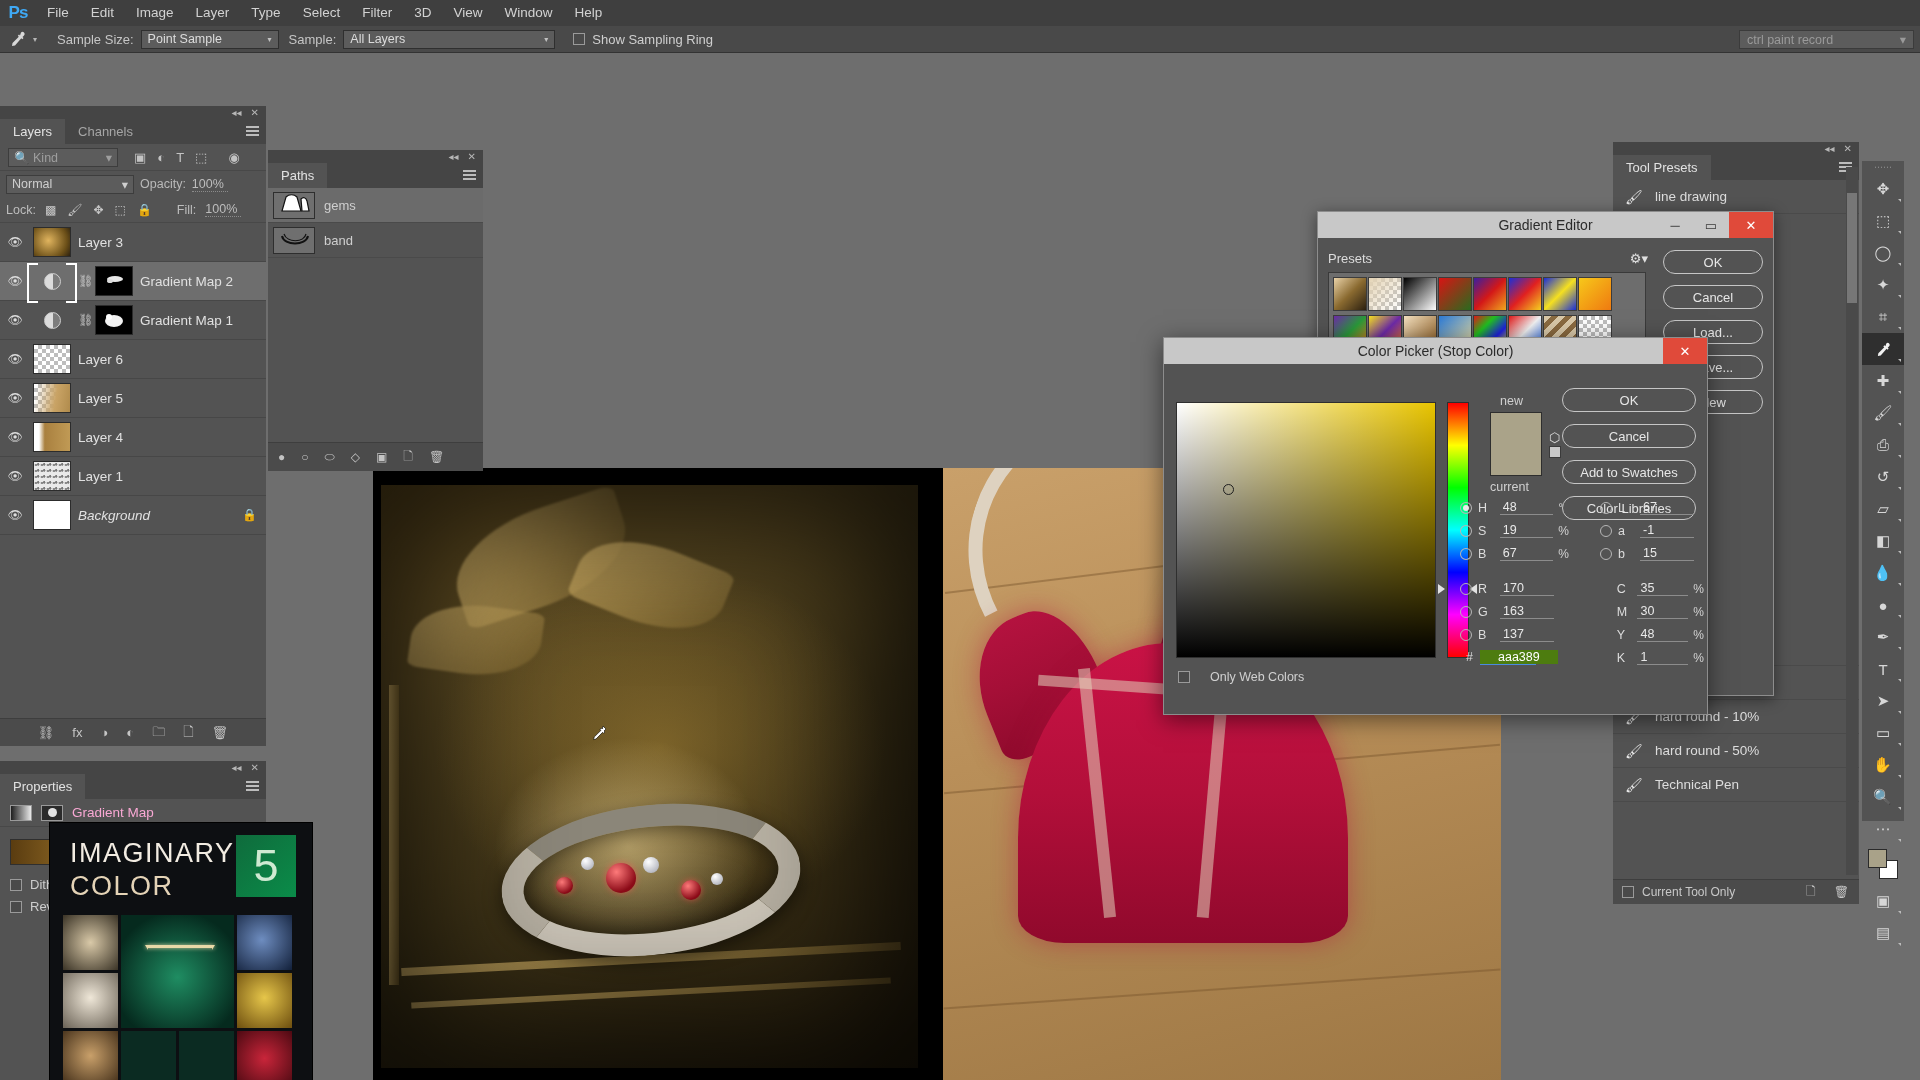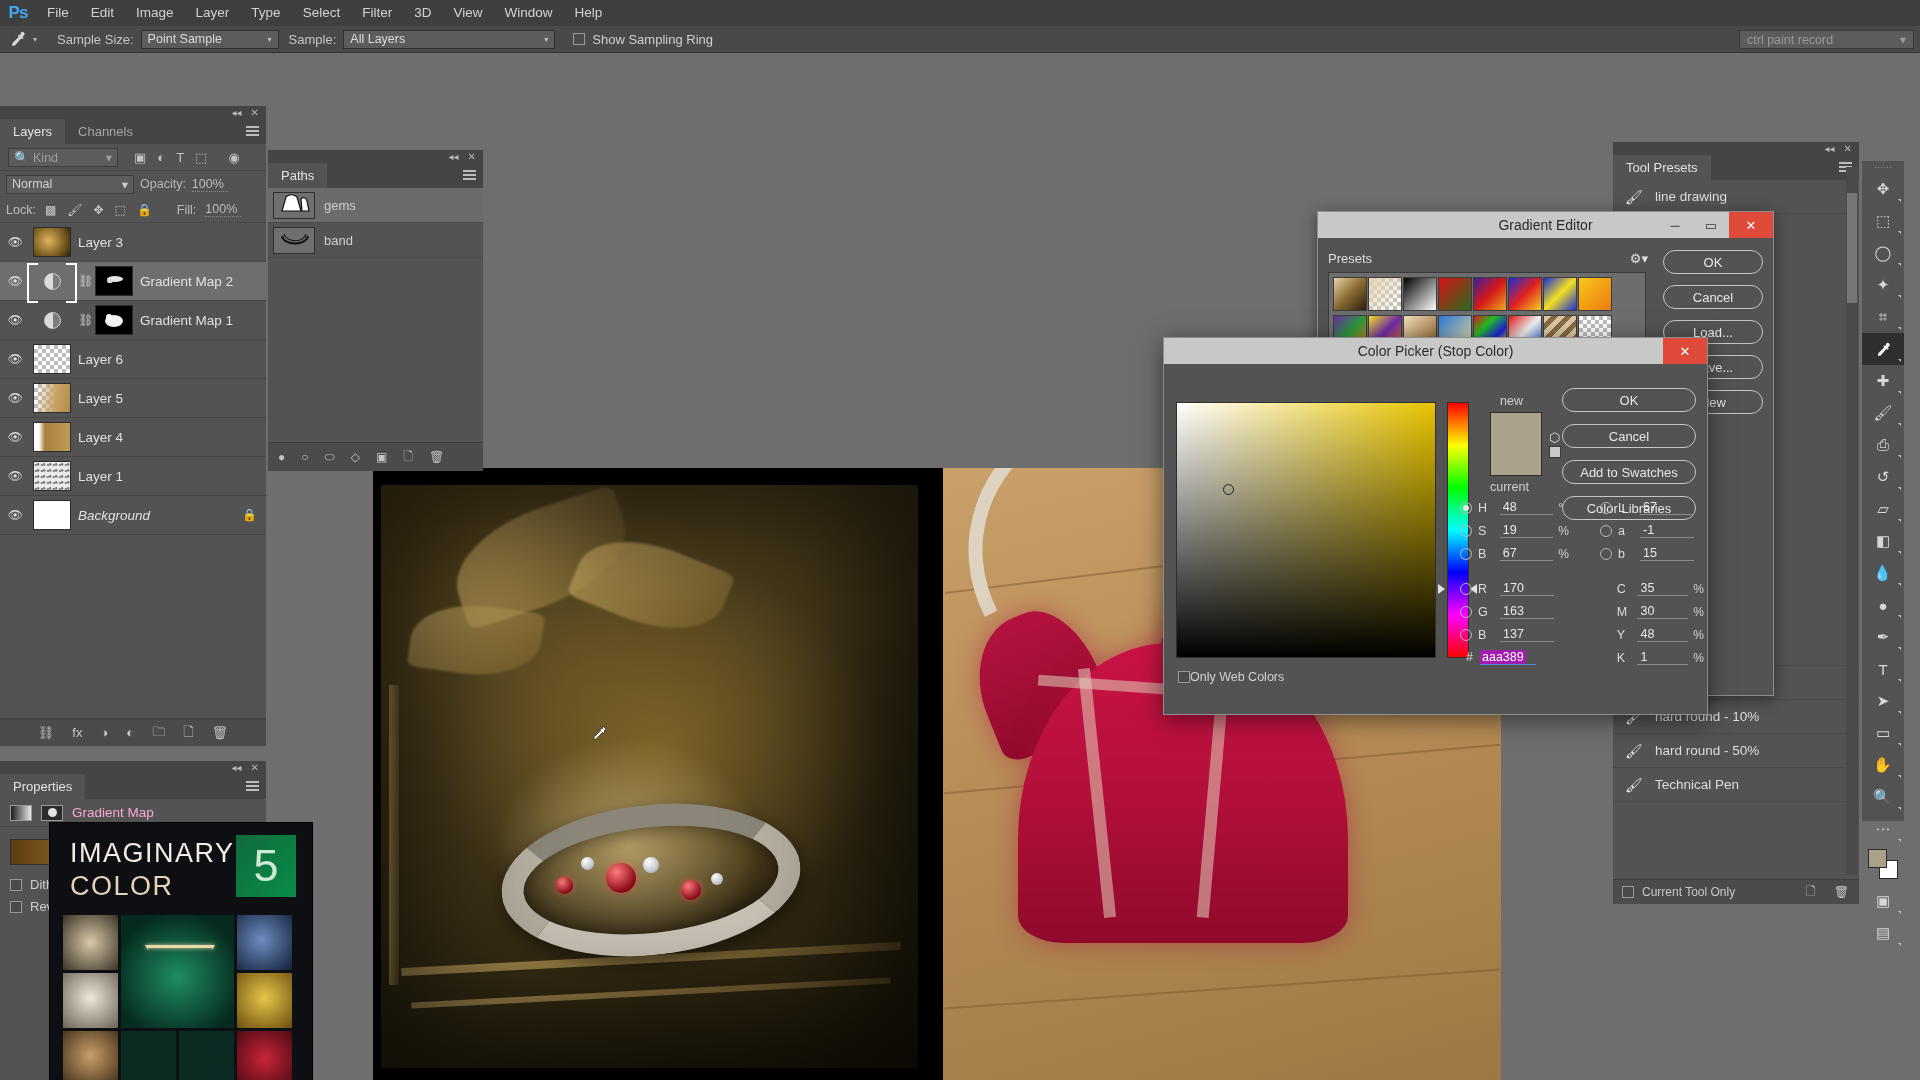"aaa389" .hexval { background: #a21caf -> #4d7c0f; padding: 0 2px -> 0 18px }
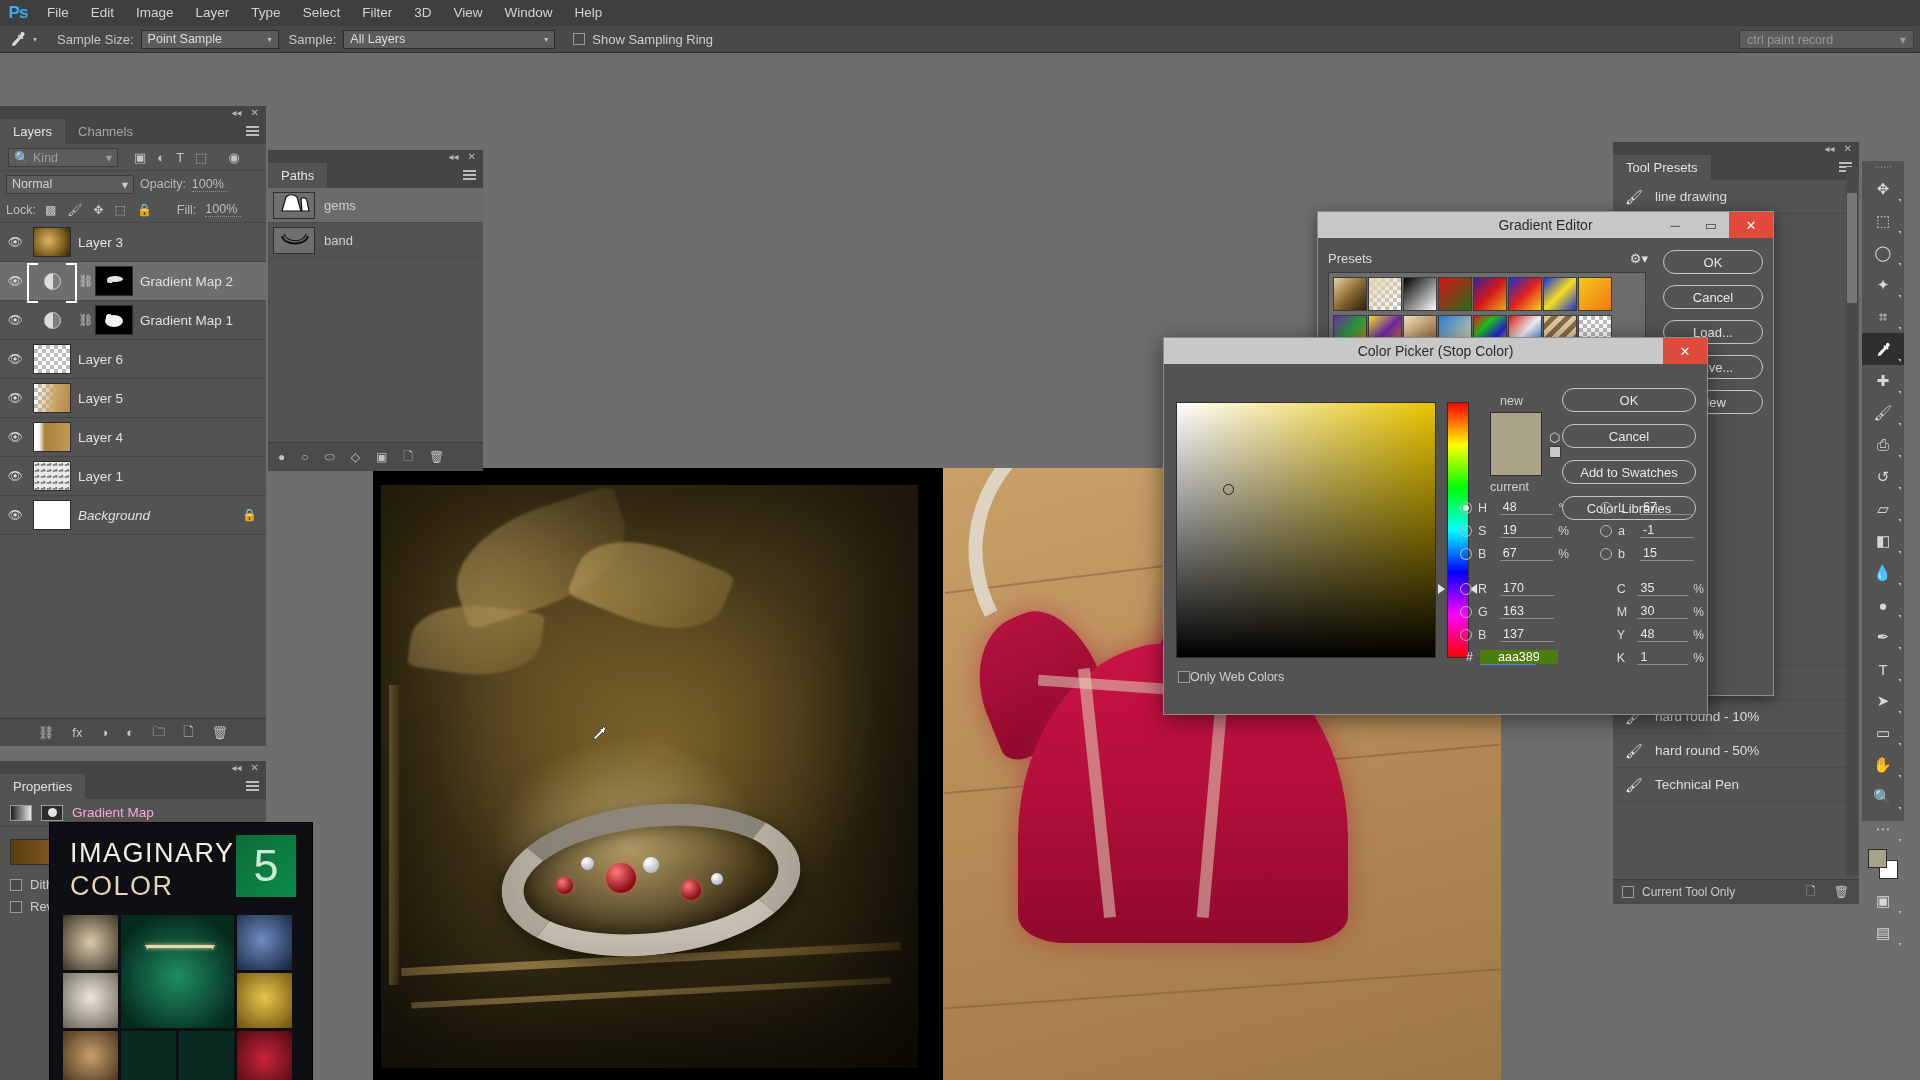"Only Web Colors" .cp-webonly { gap: 0 -> 20px }
